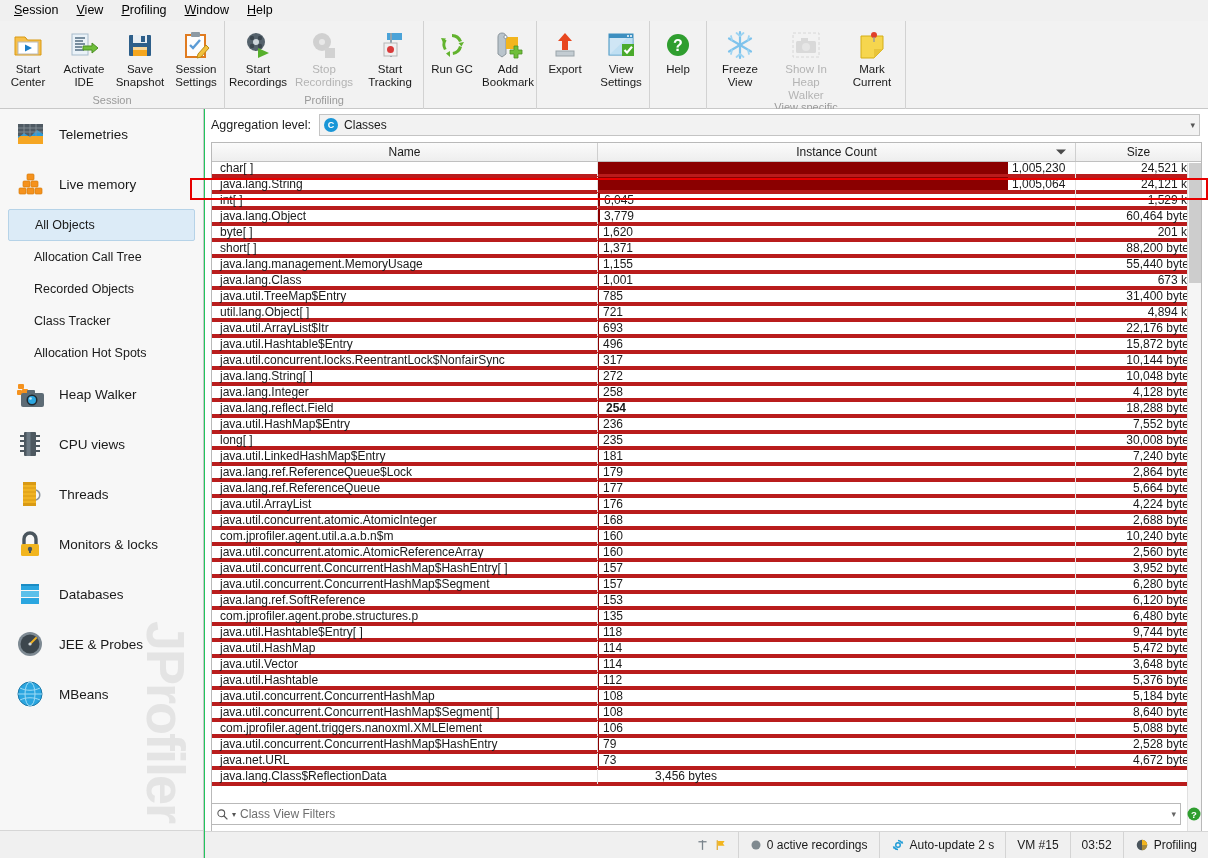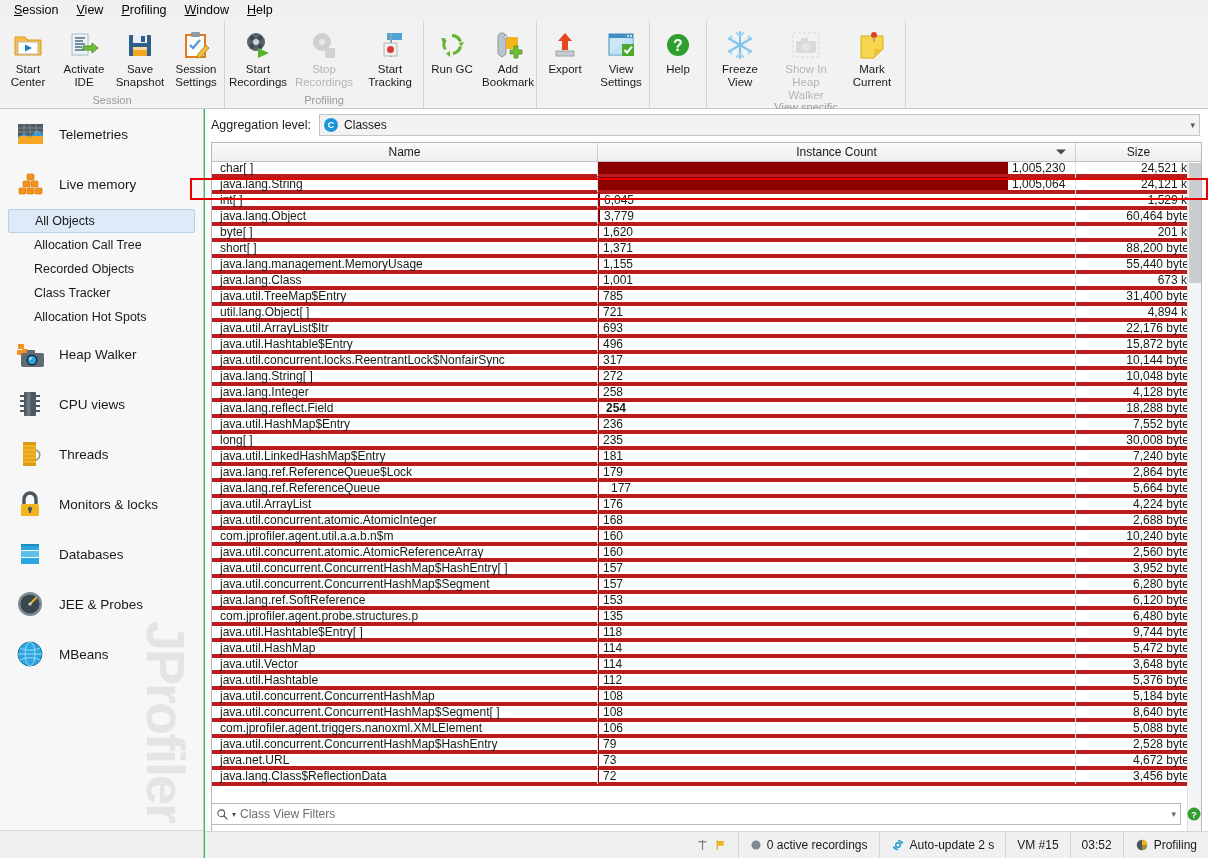"All Objects" .sb-sub { height: 24px -> 32px }
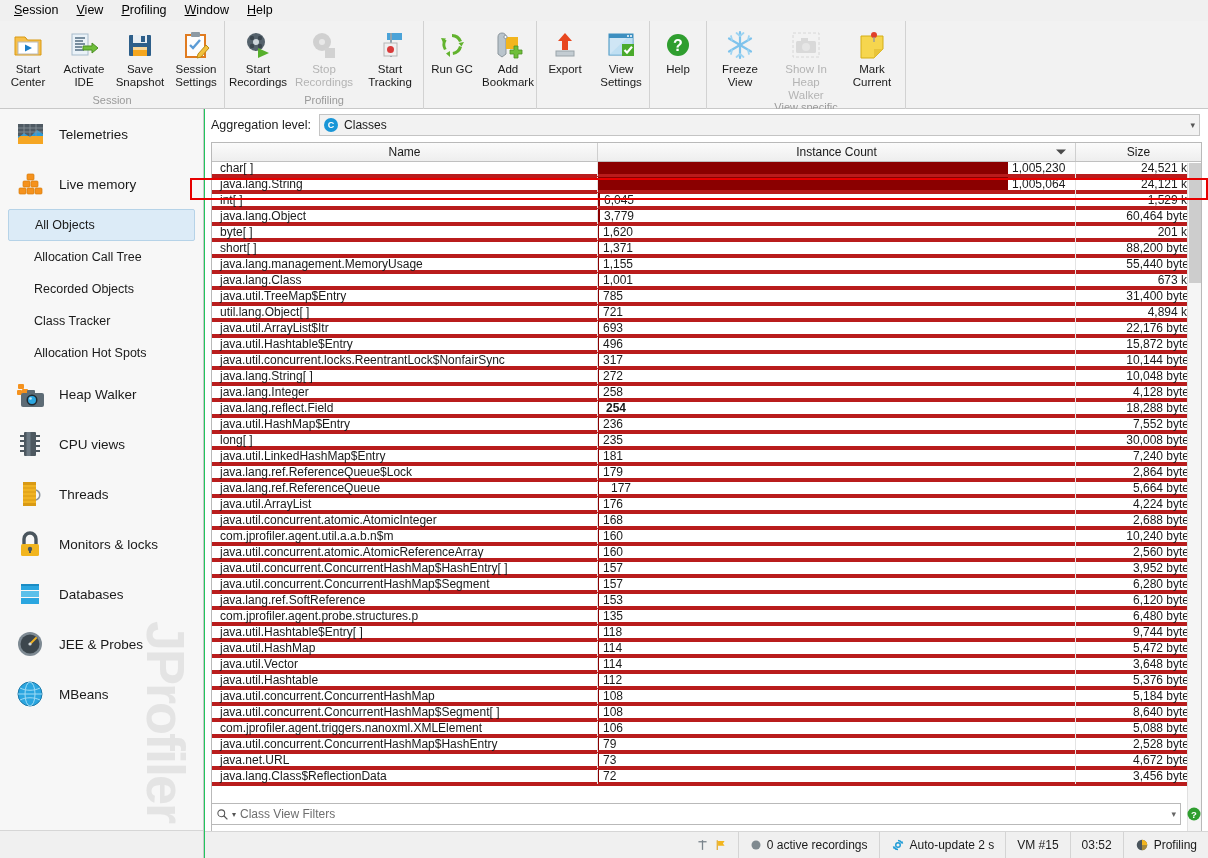"177" span.count-val { margin-left: 9px -> 1px }
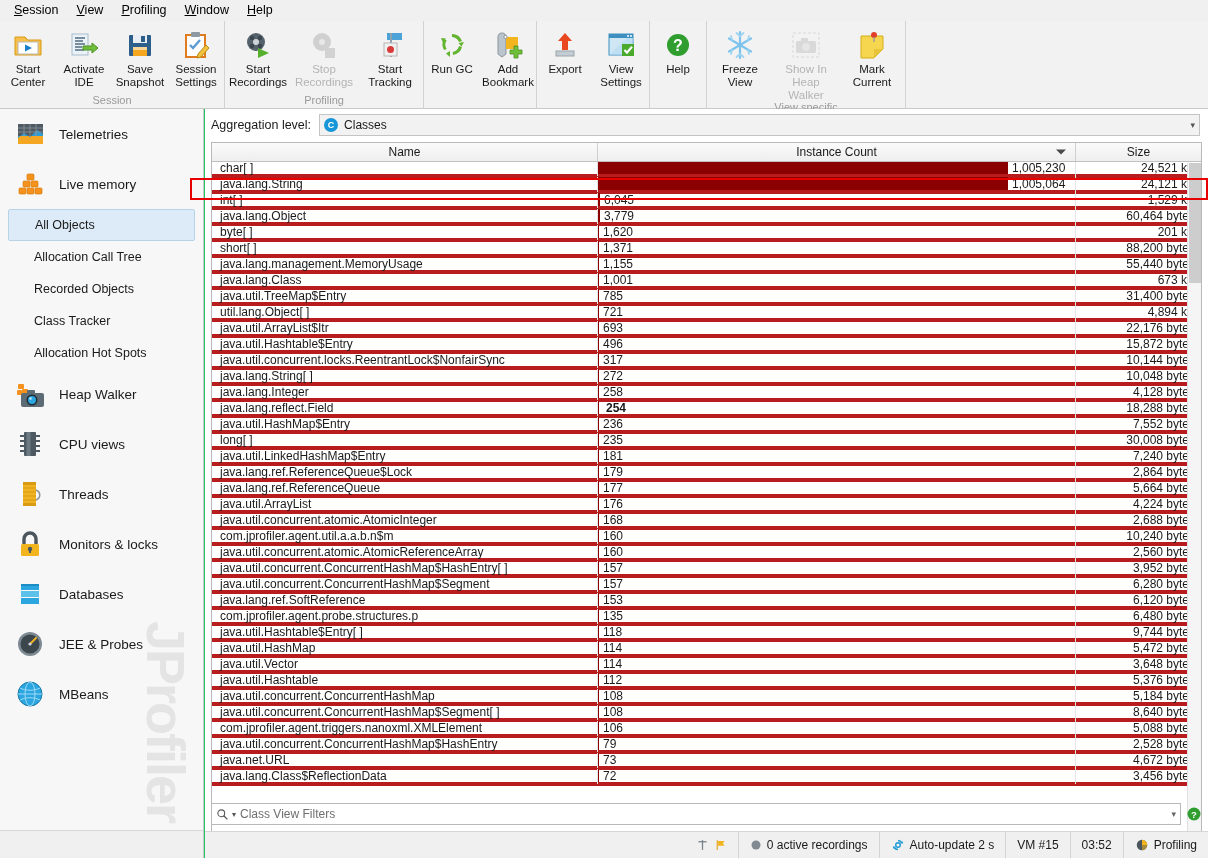"72" div.td-count { html: <div> <div></div> <span>72</span> </div> -> none }
